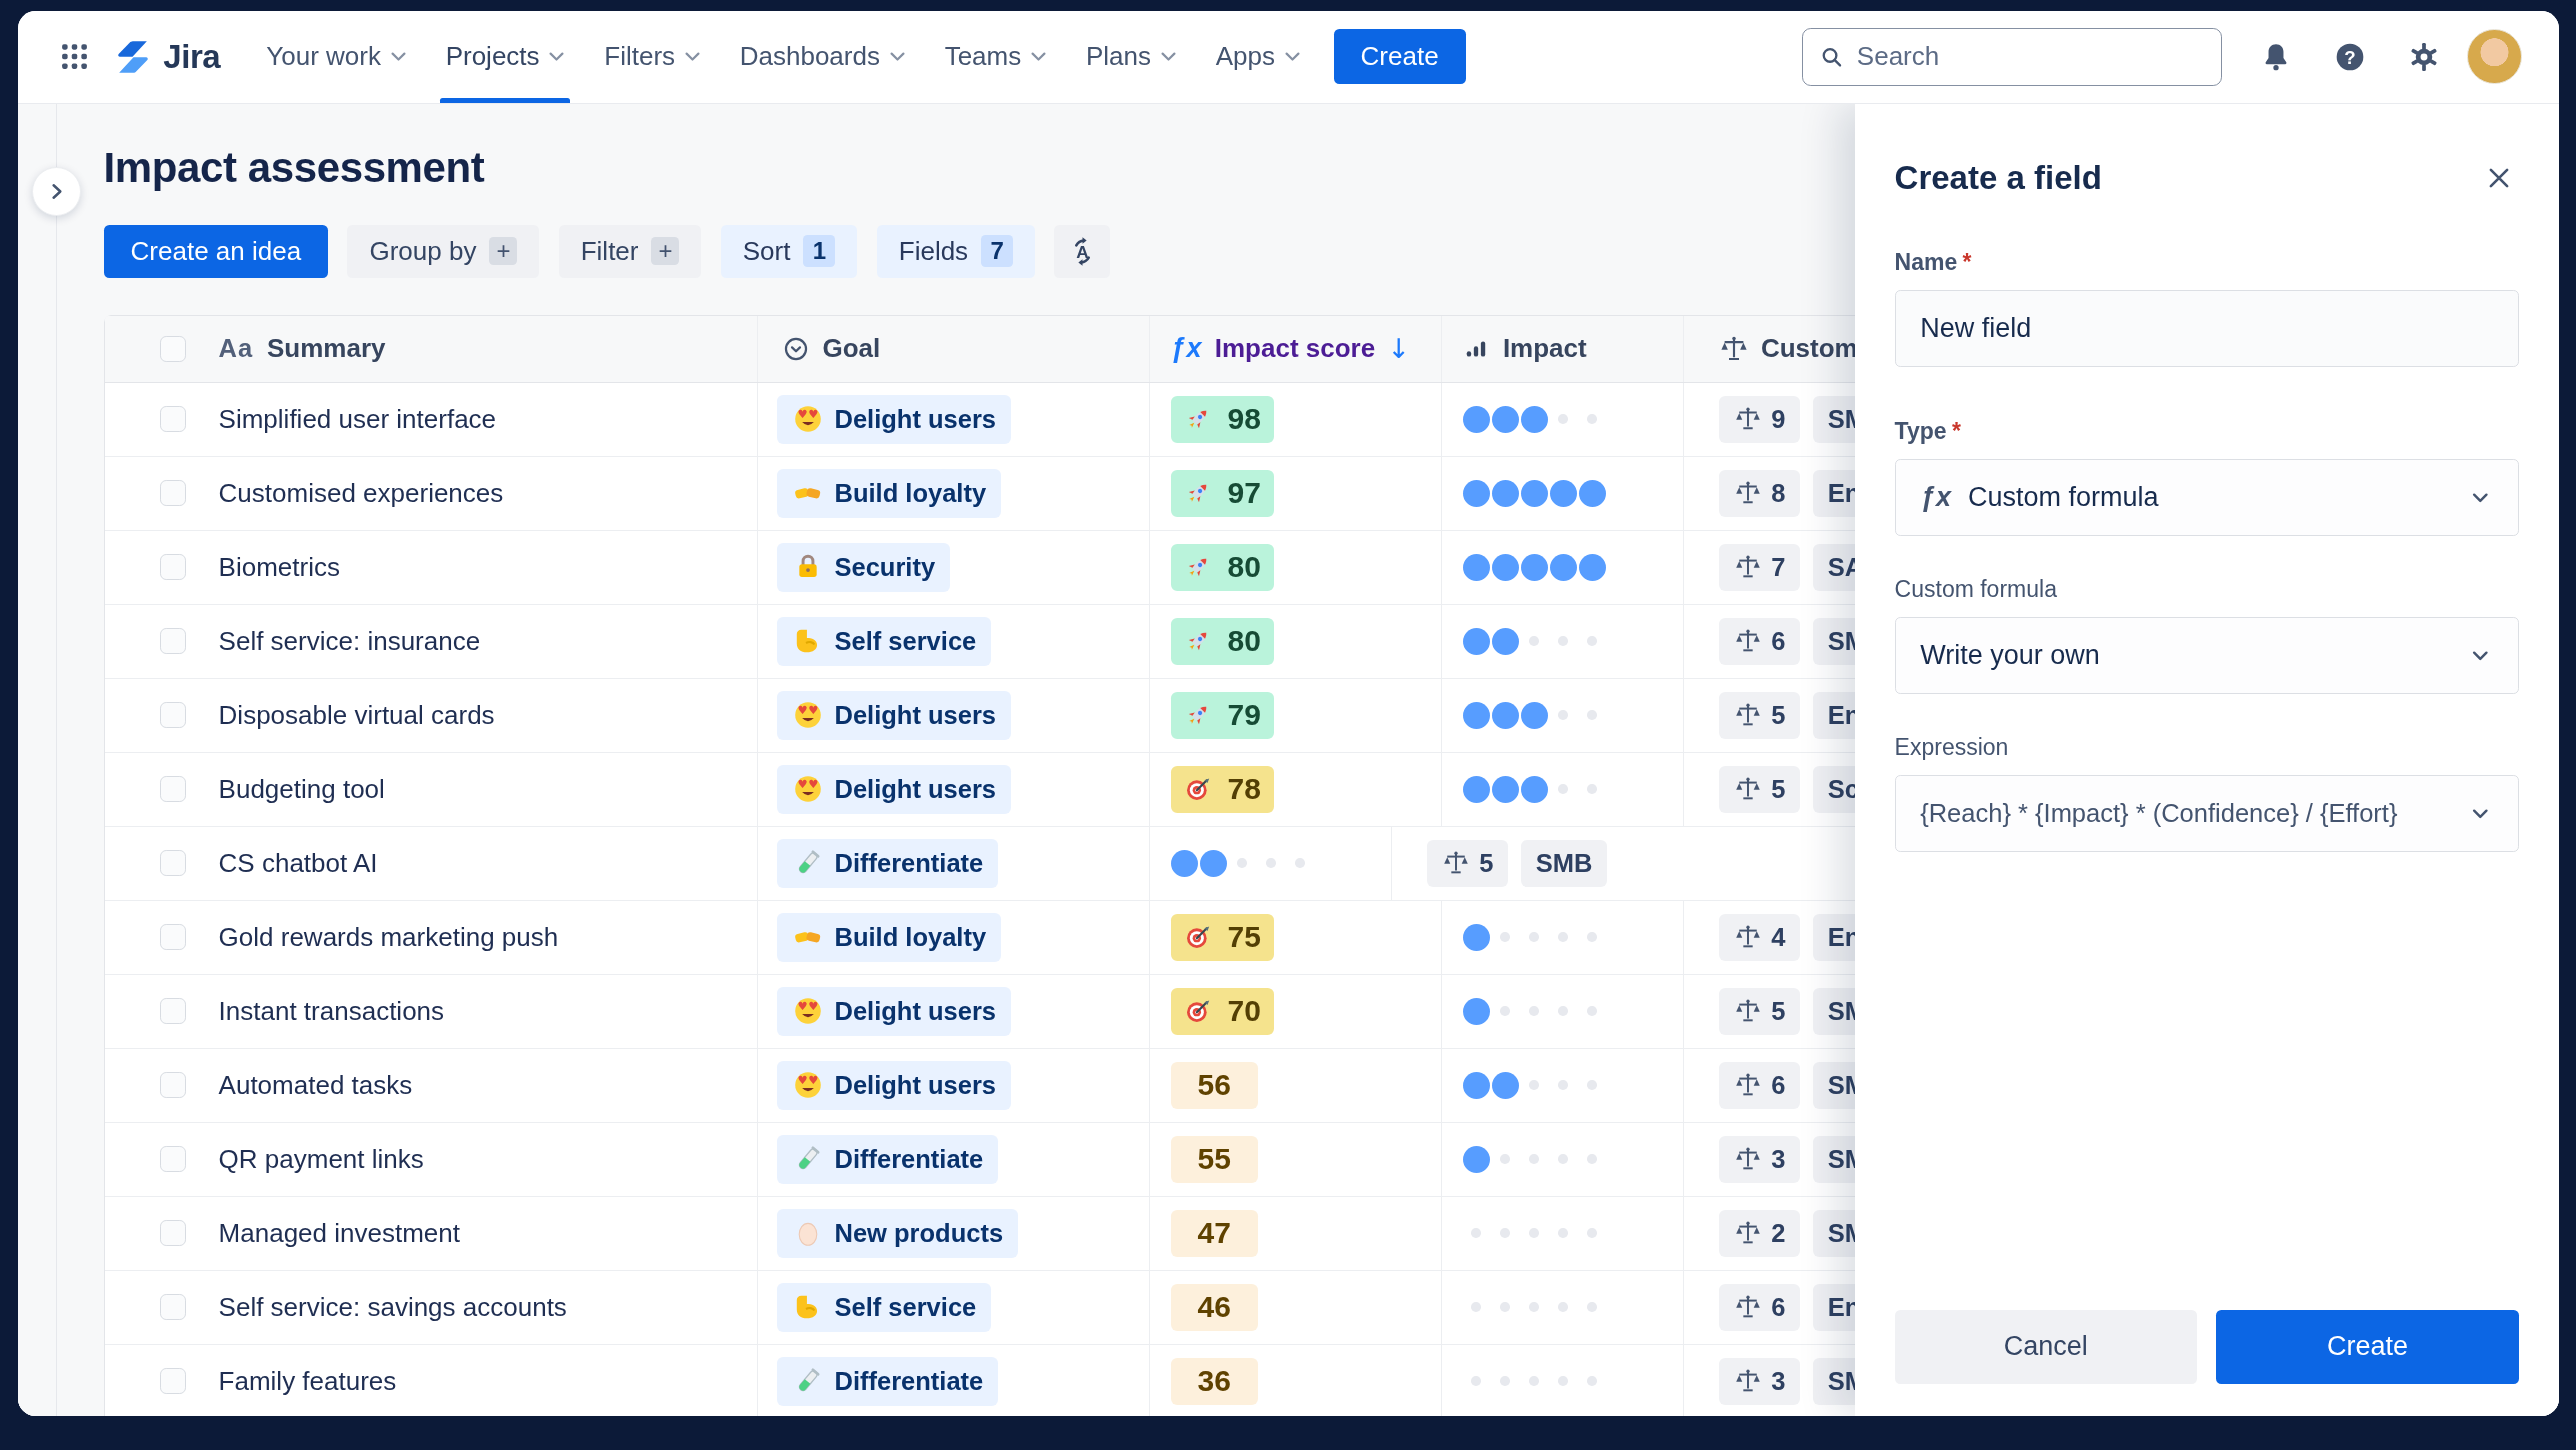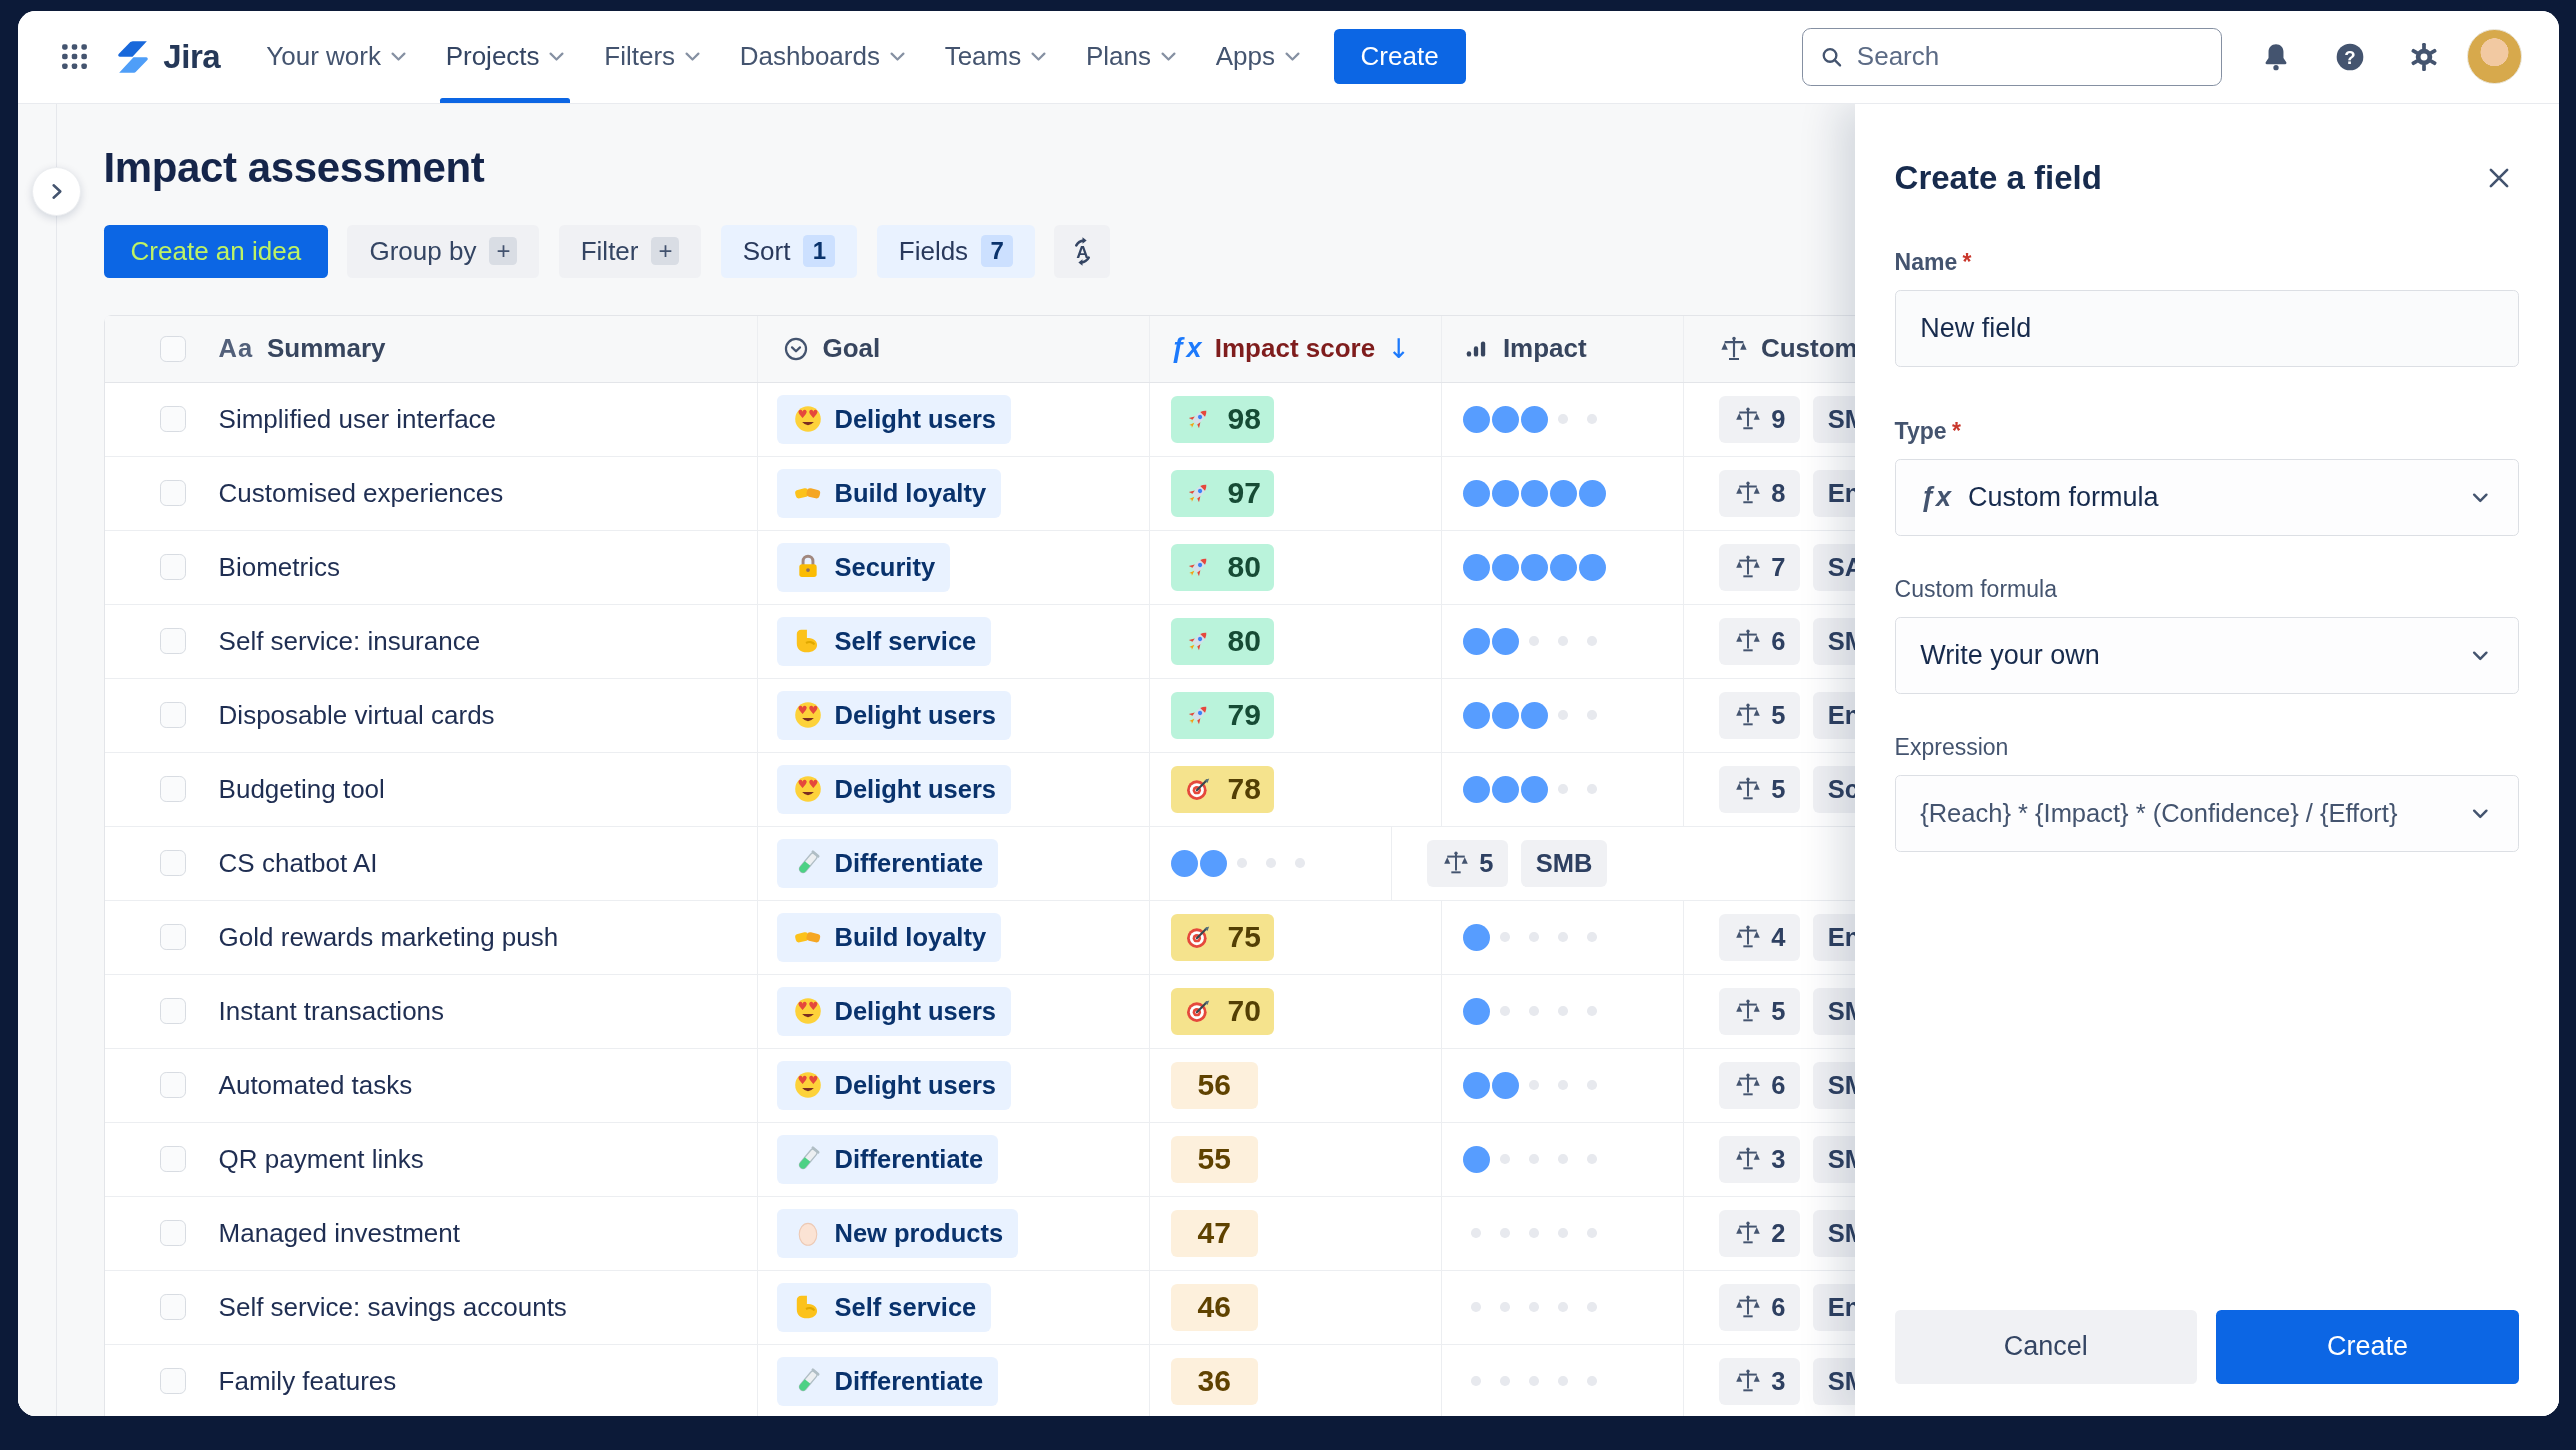"Create an idea" .tb-primary { color: #bef264 -> #ffffff }
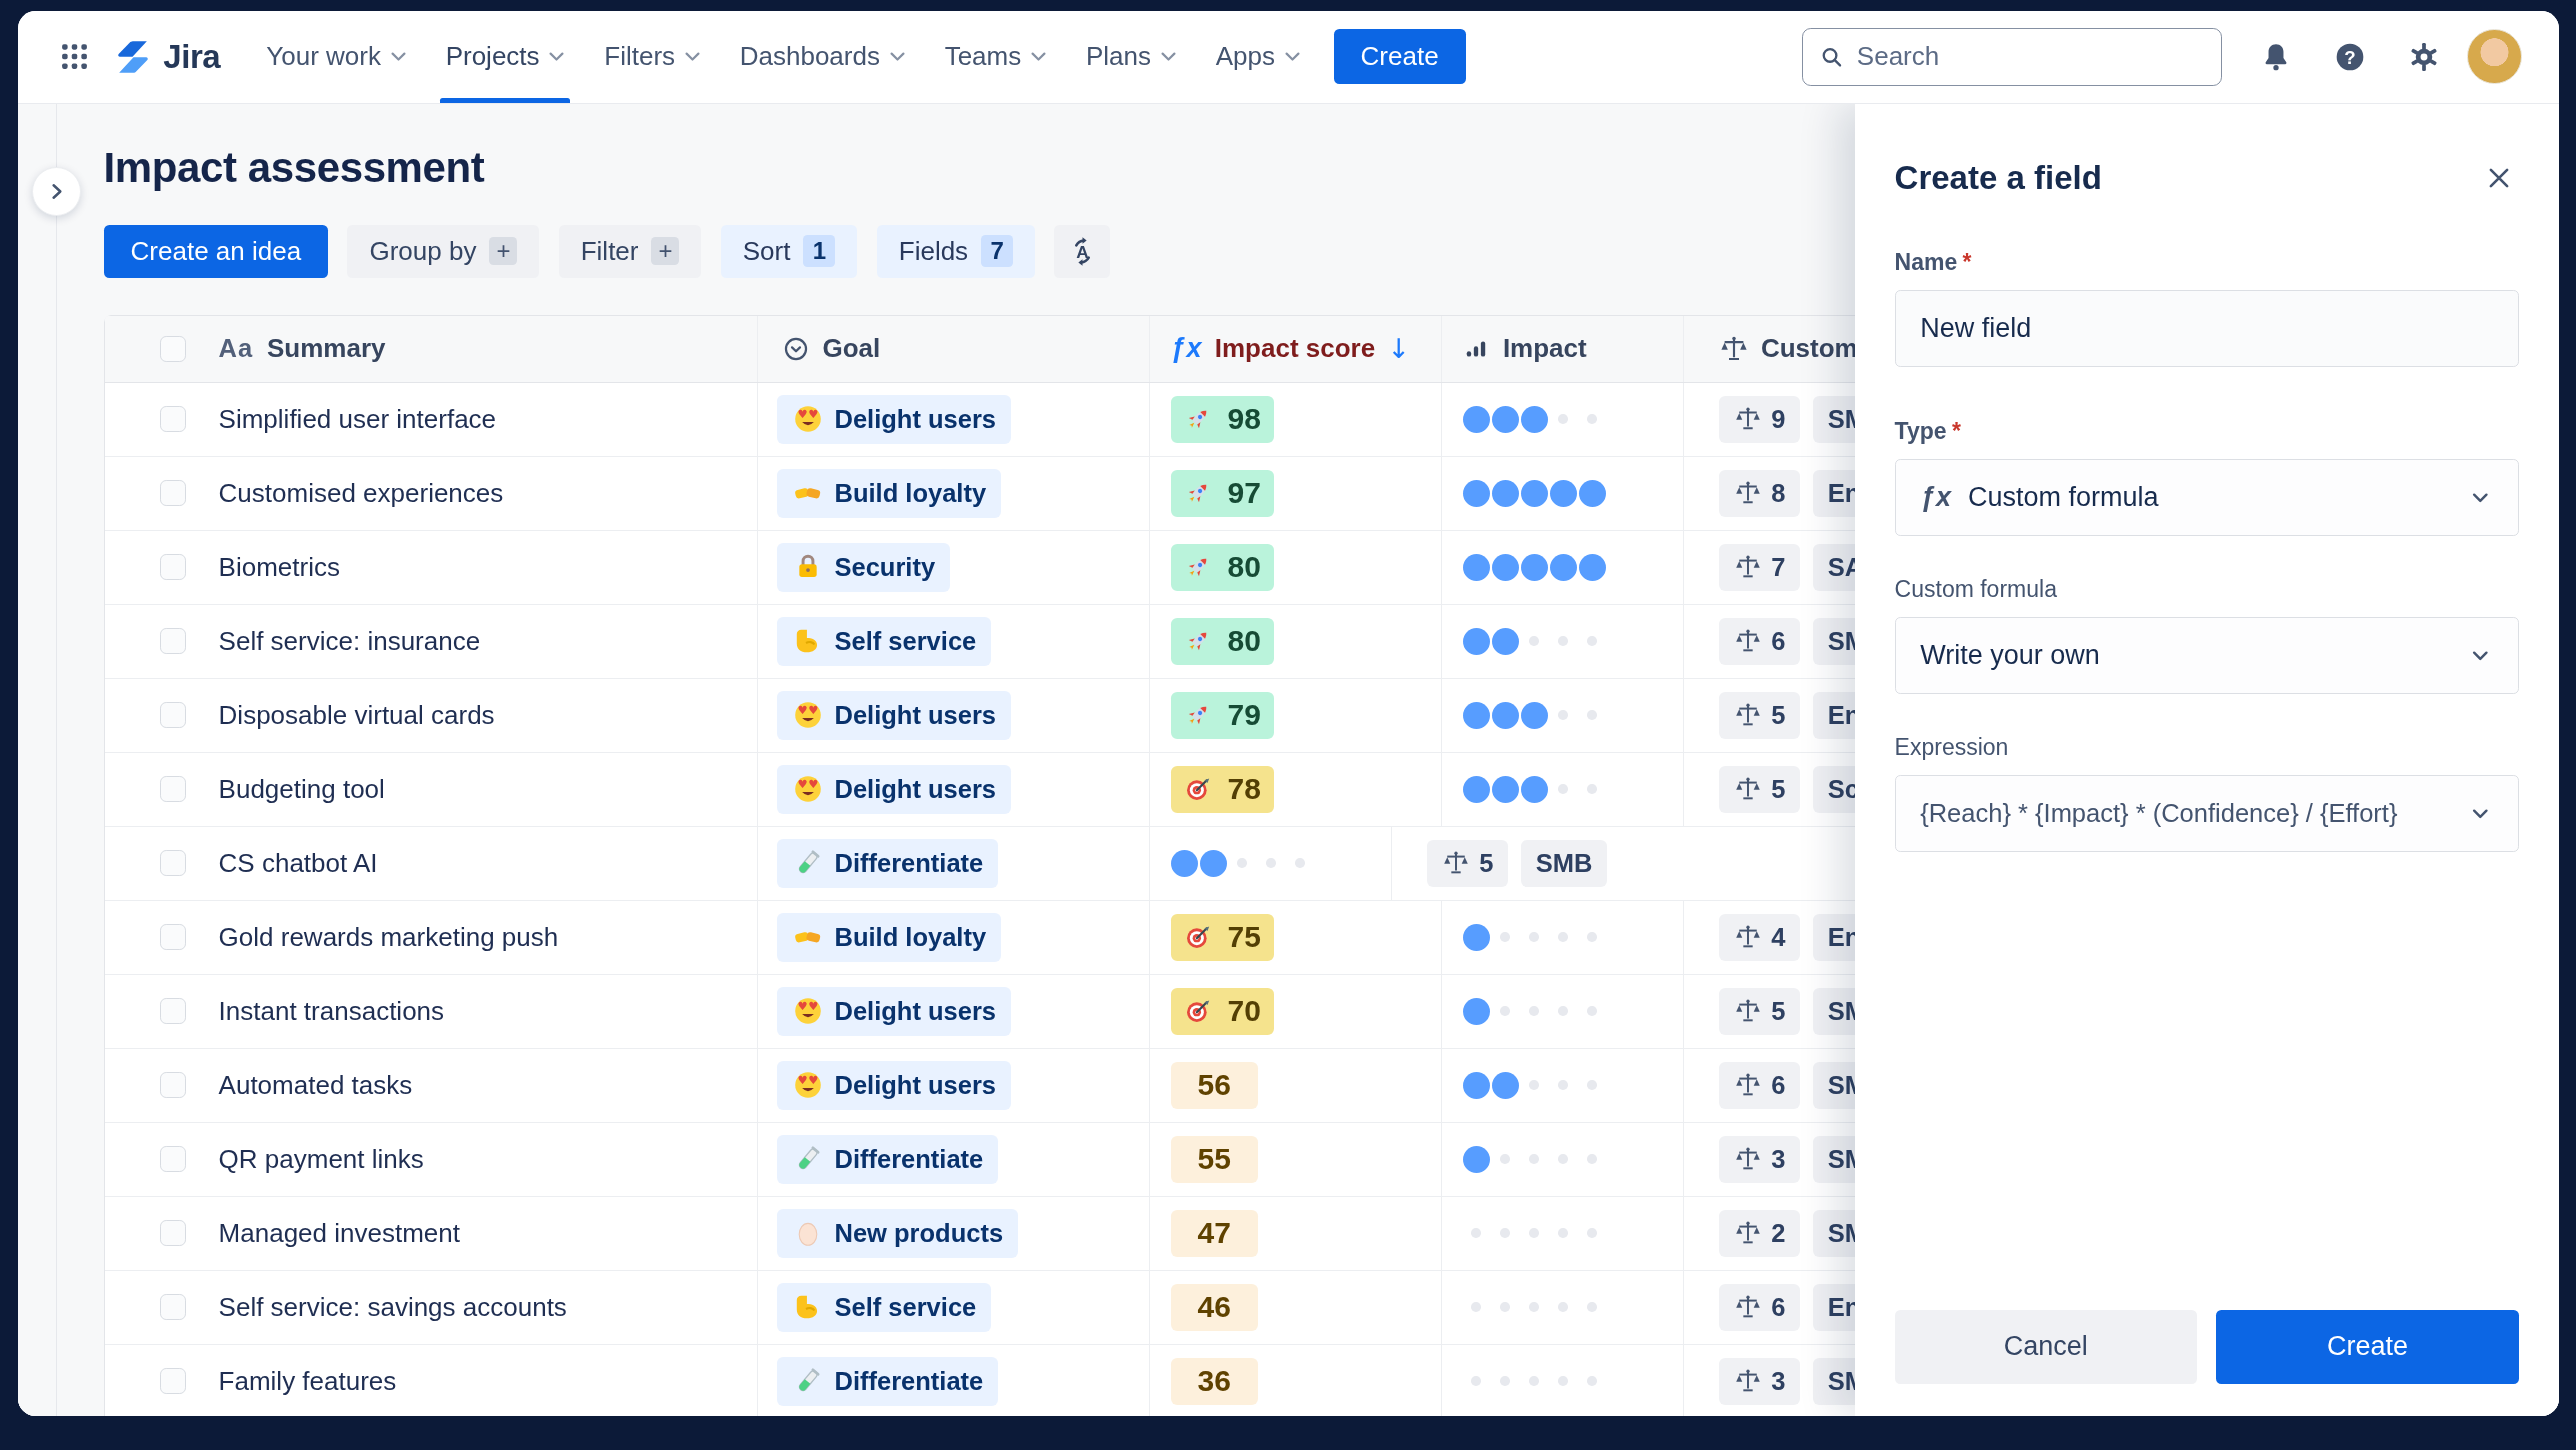"Impact score" .h-score-label { color: #7f1d1d -> #4c1d95 }
